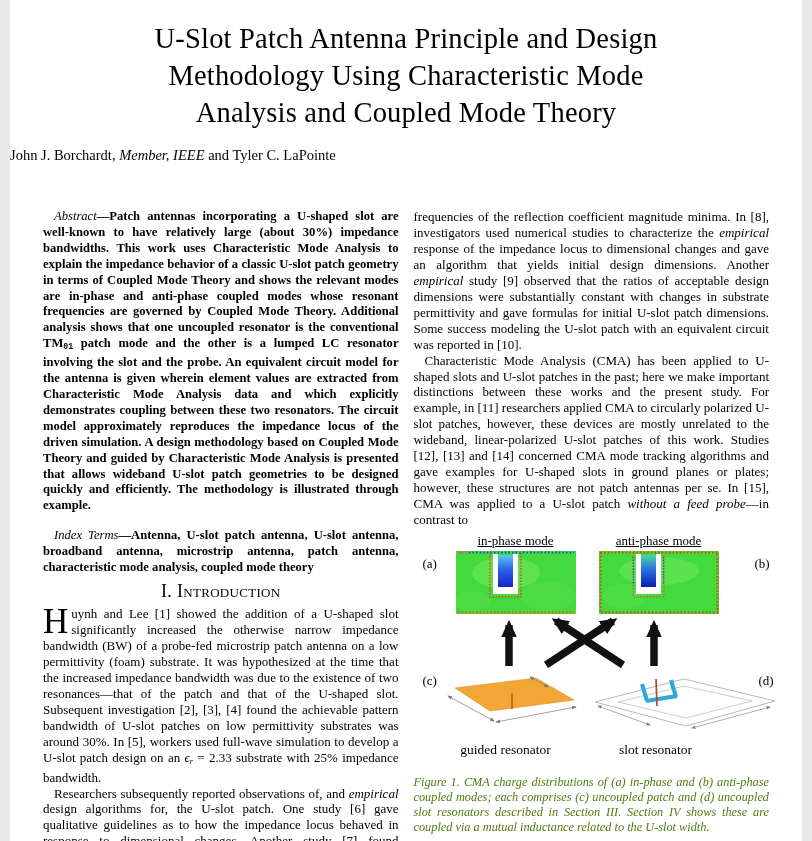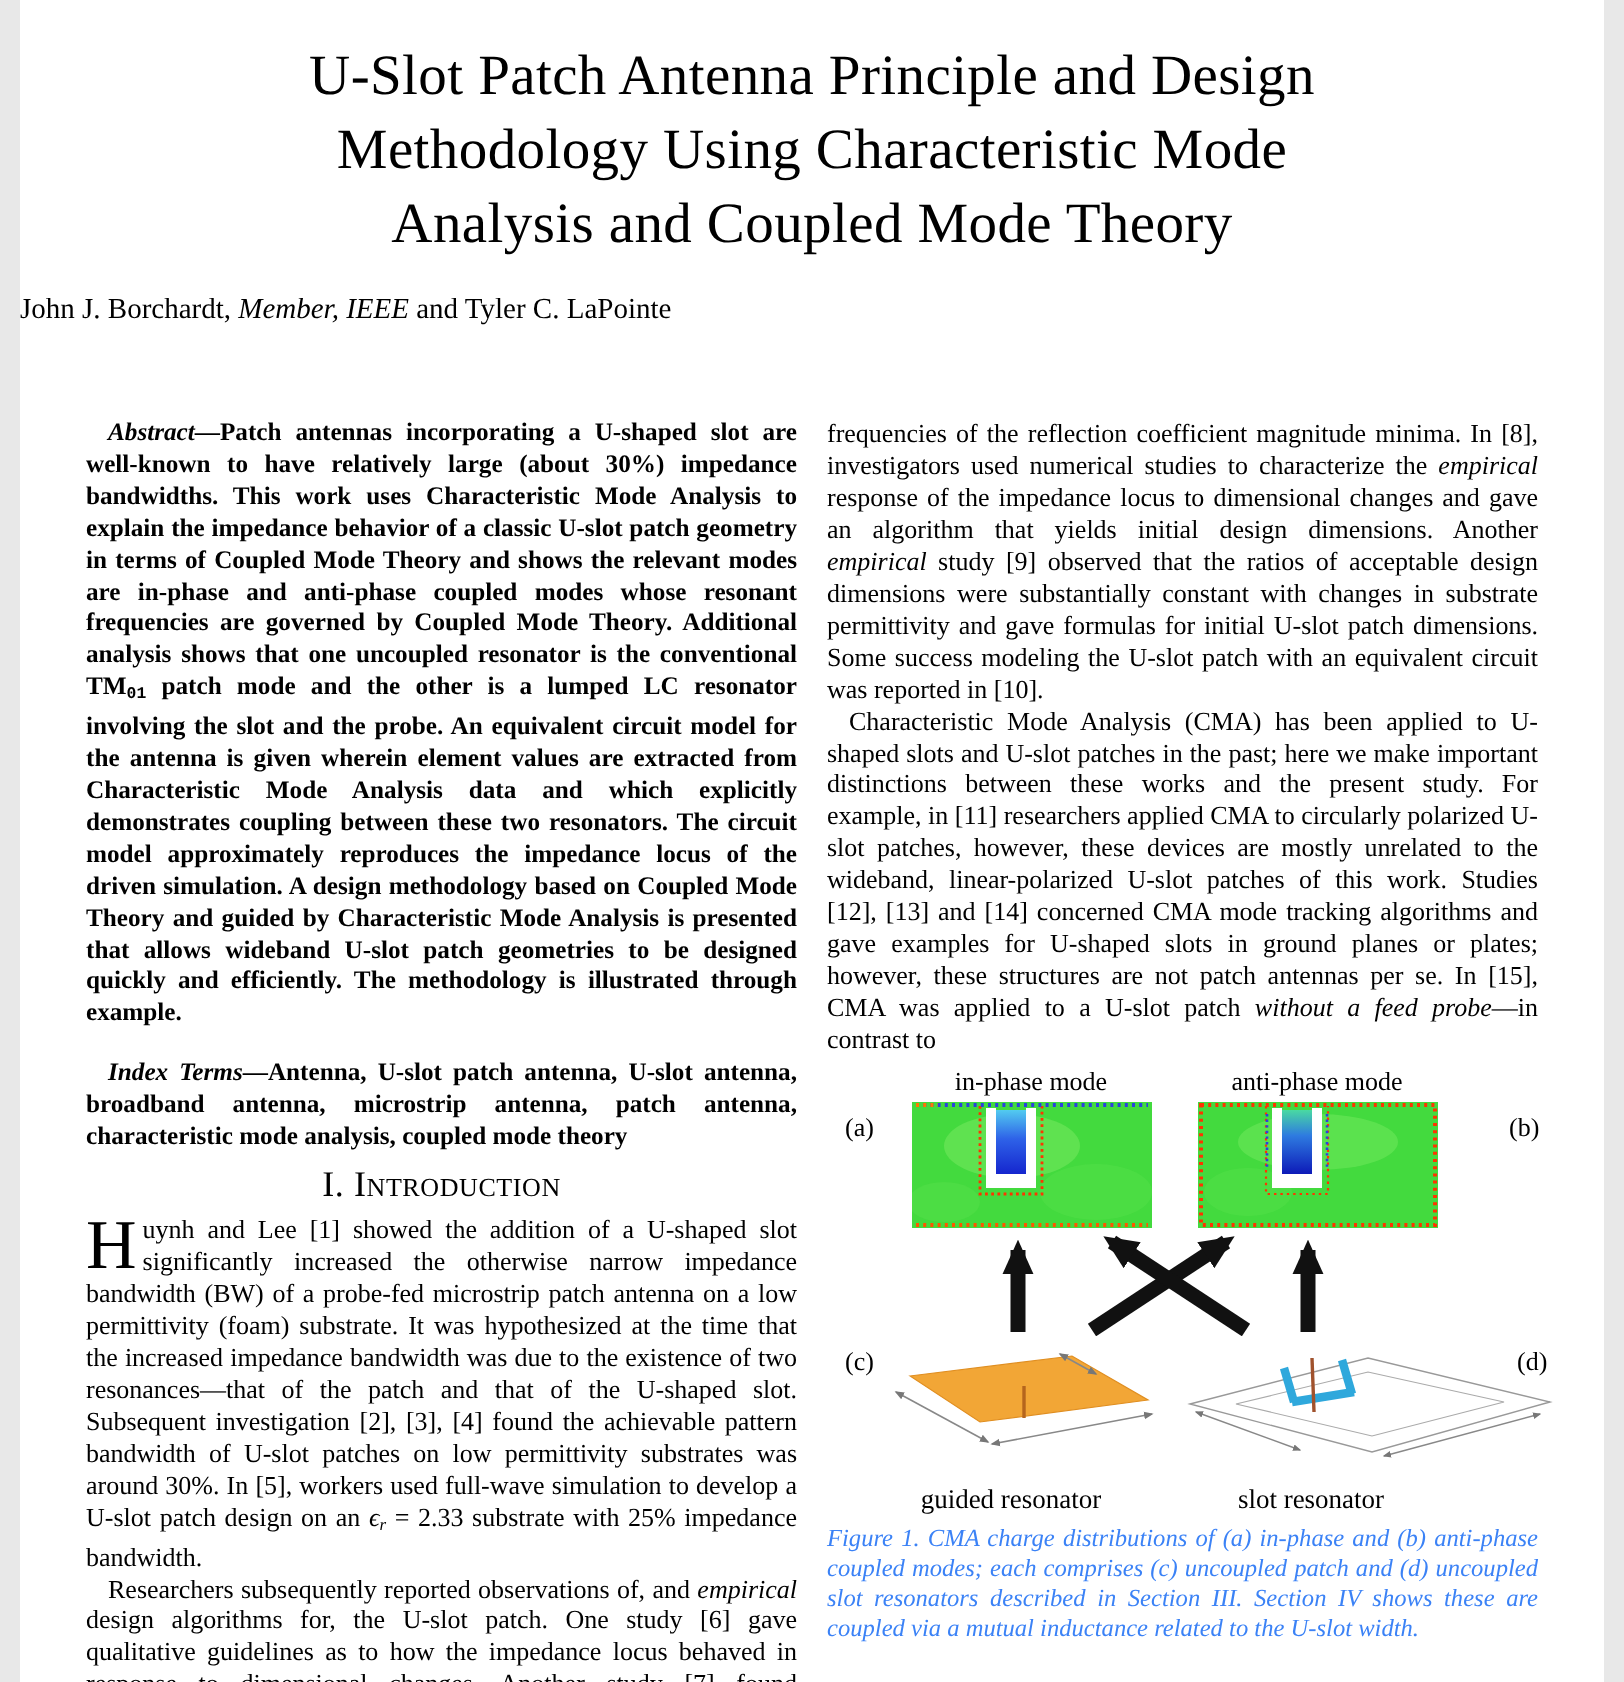"Abstract" .seg-bi { font-weight: 700 -> 400 }
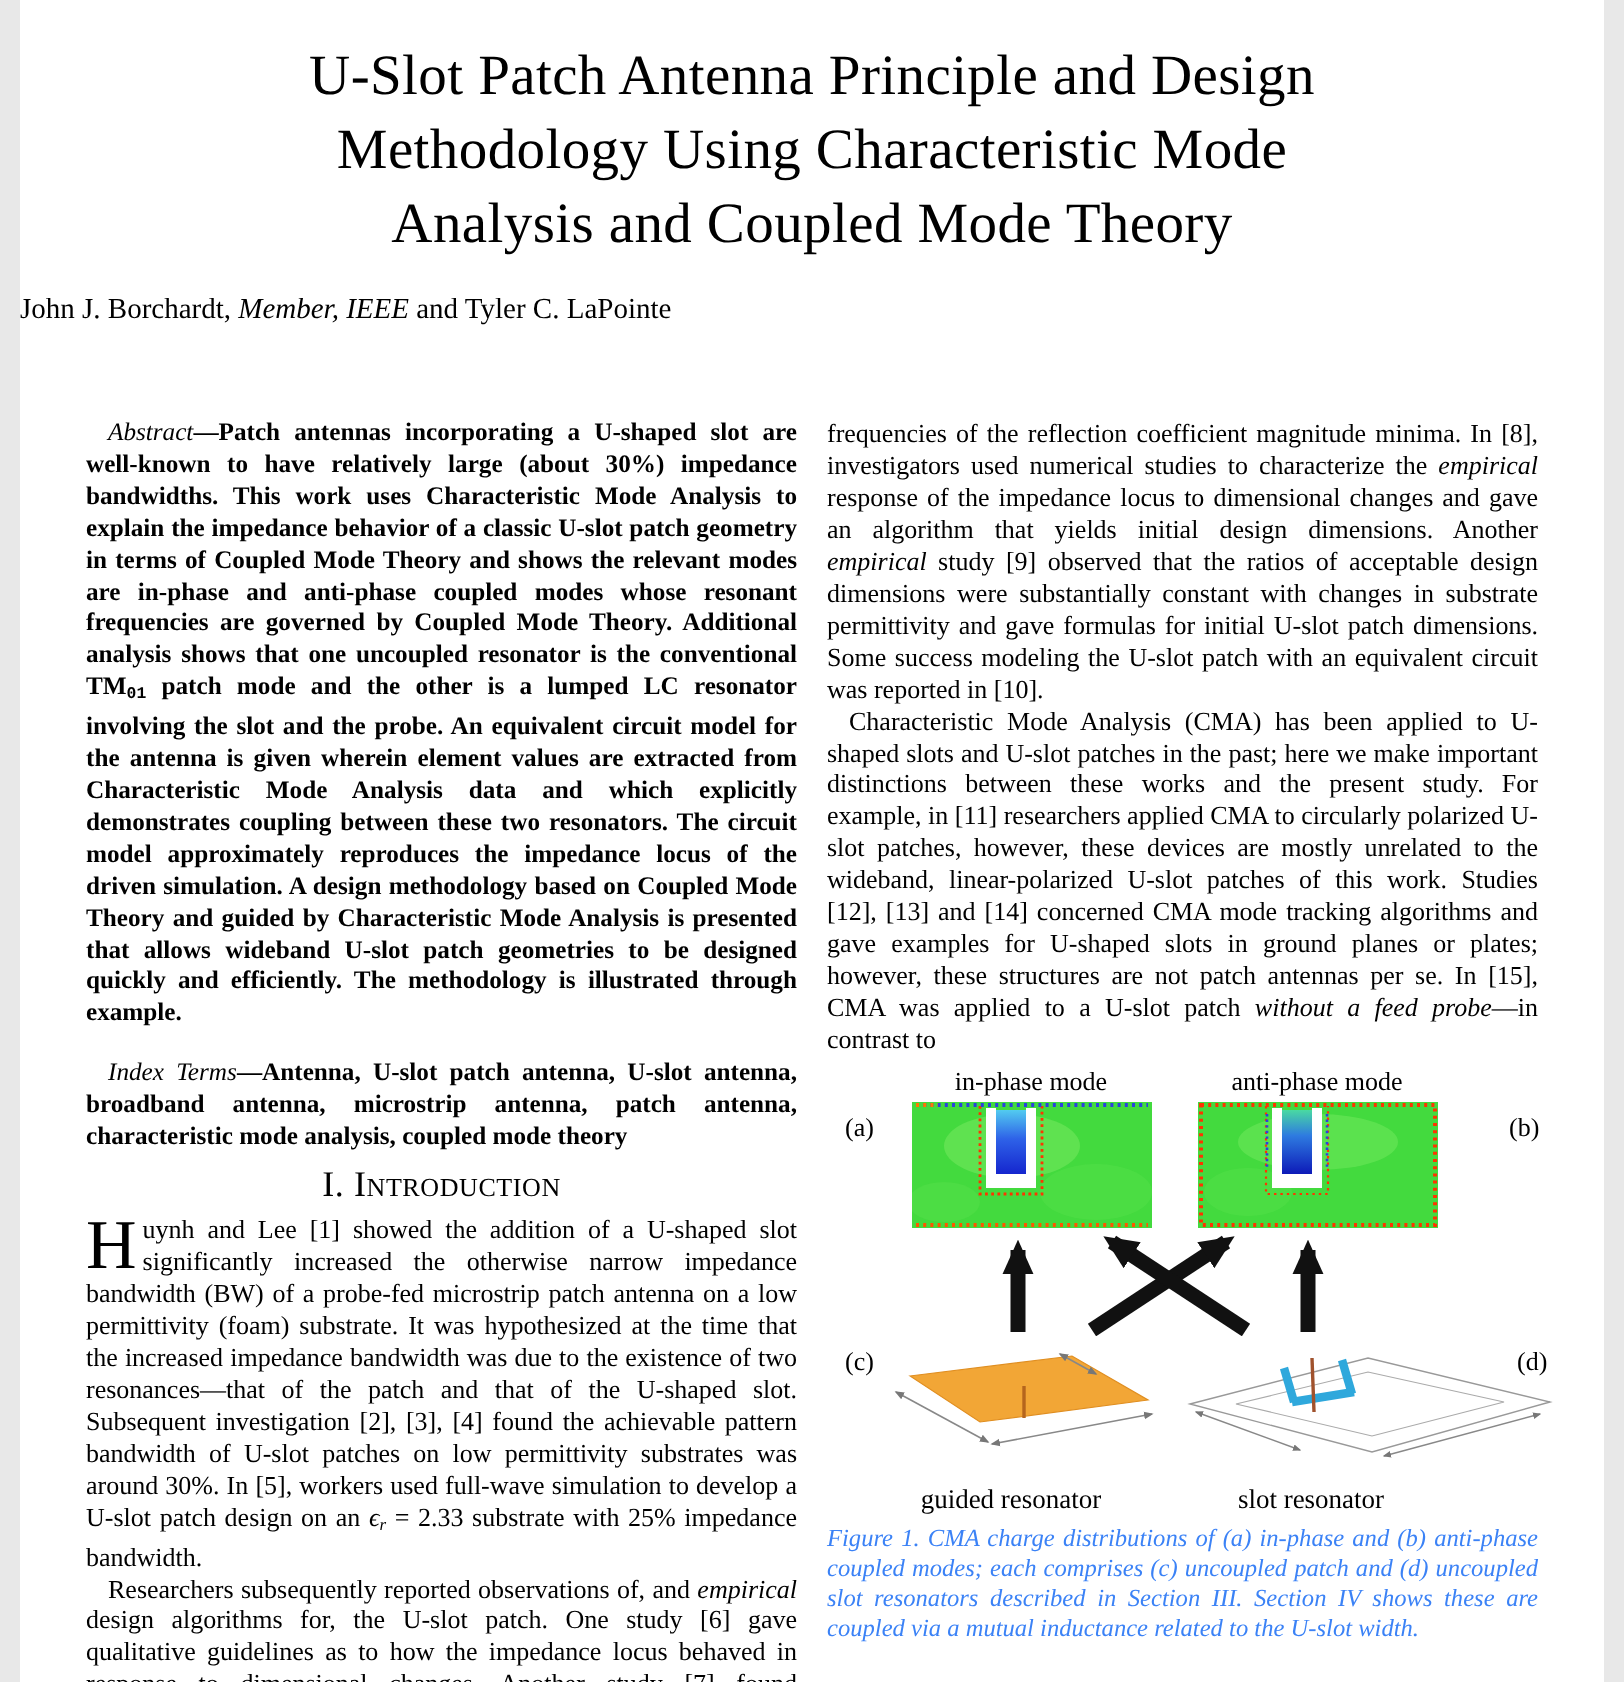"in-phase mode" .mode-label { text-decoration: none -> underline }
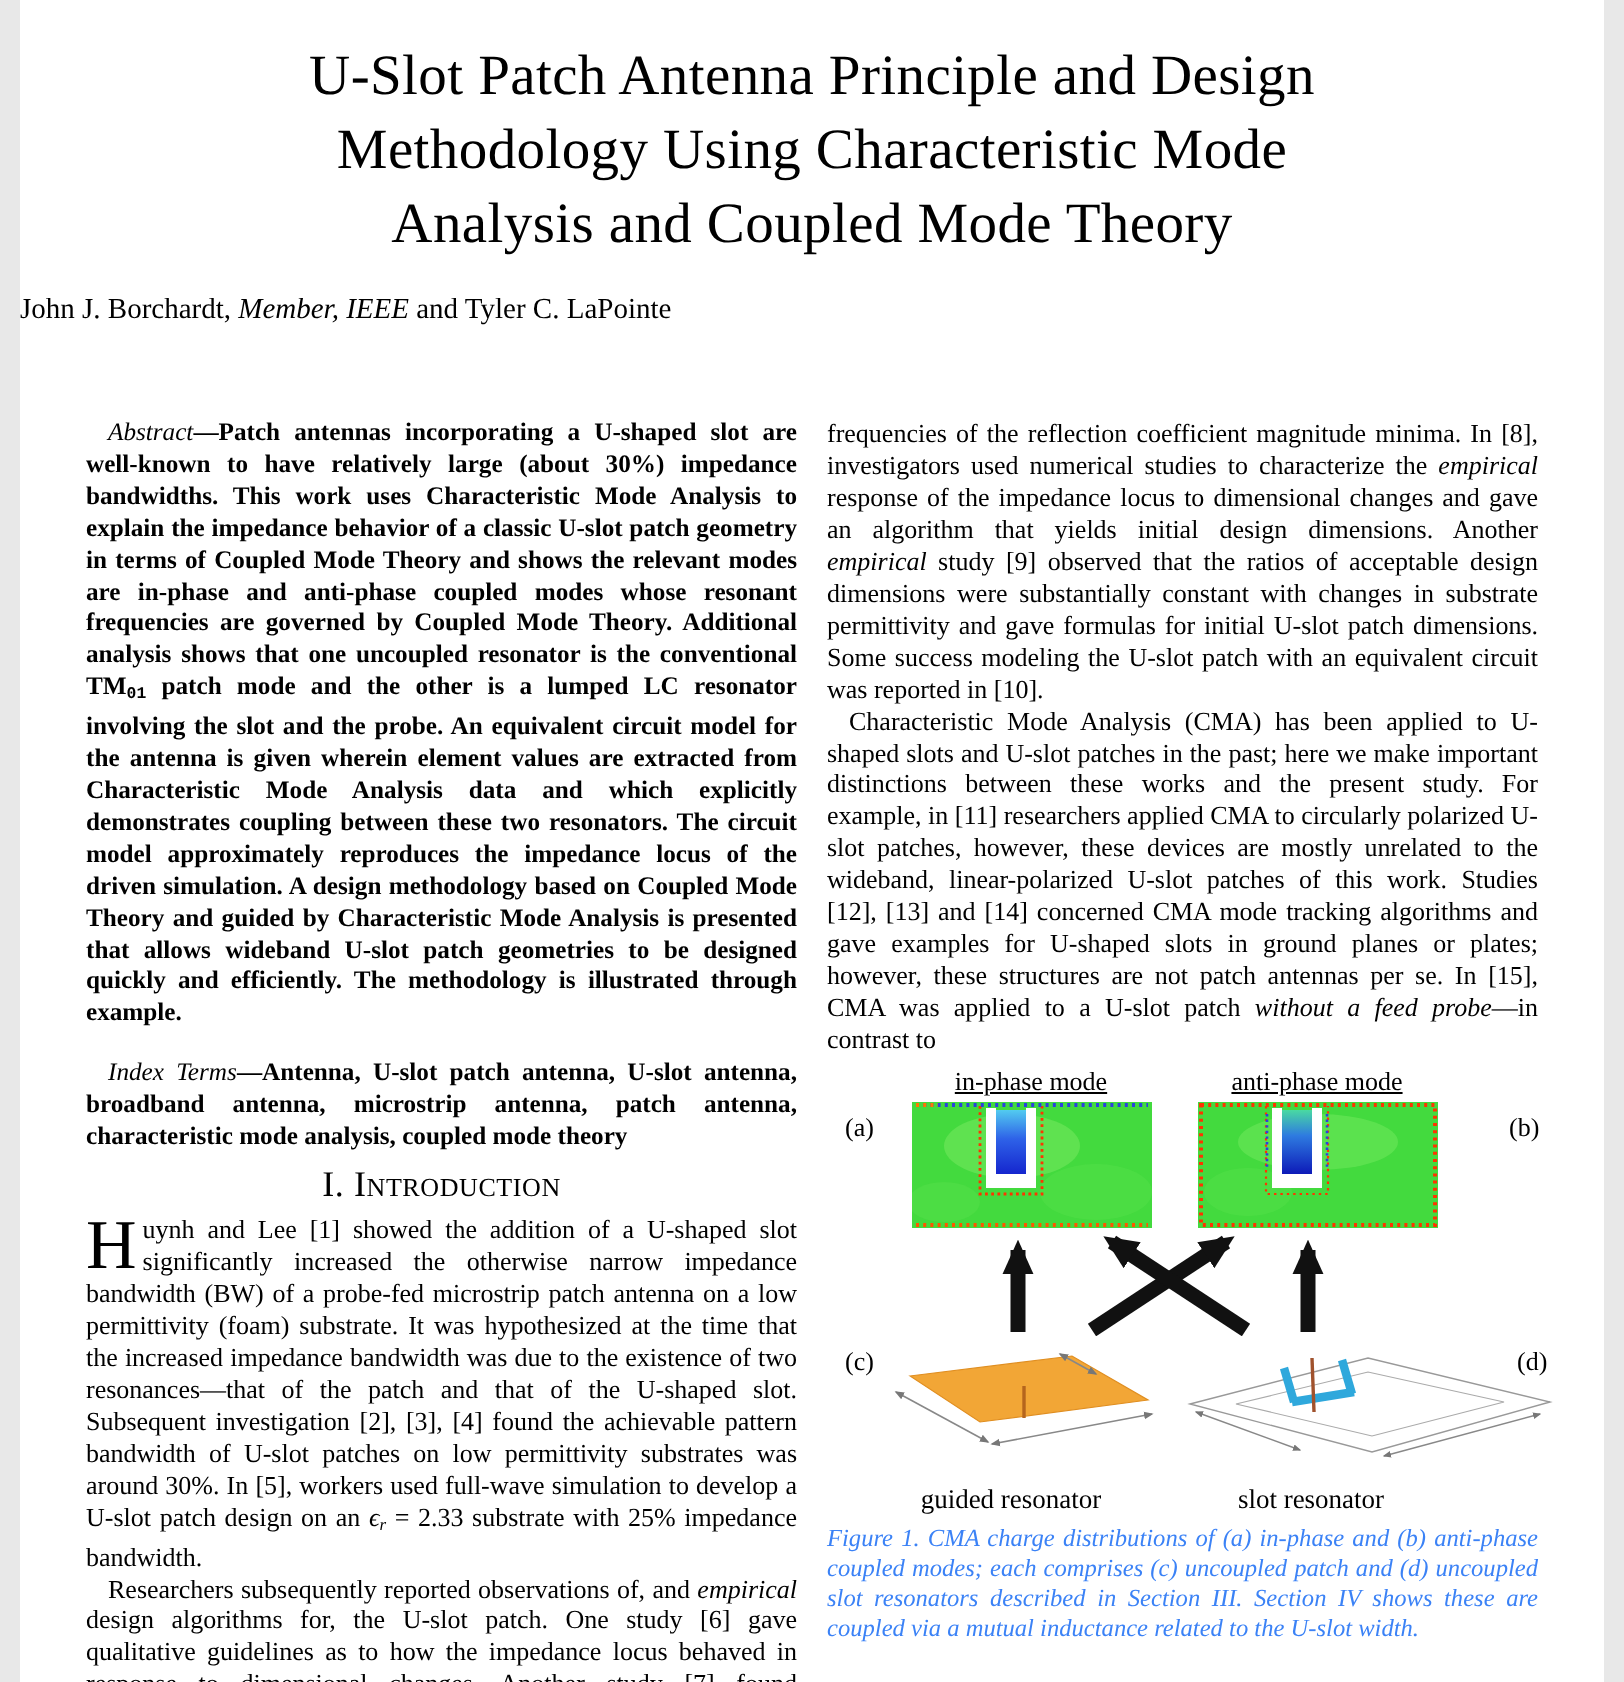"Figure 1. CMA charge distributions" .figcaption { color: #3b82f6 -> #4d7c0f; margin-top: 4px -> 17px }
